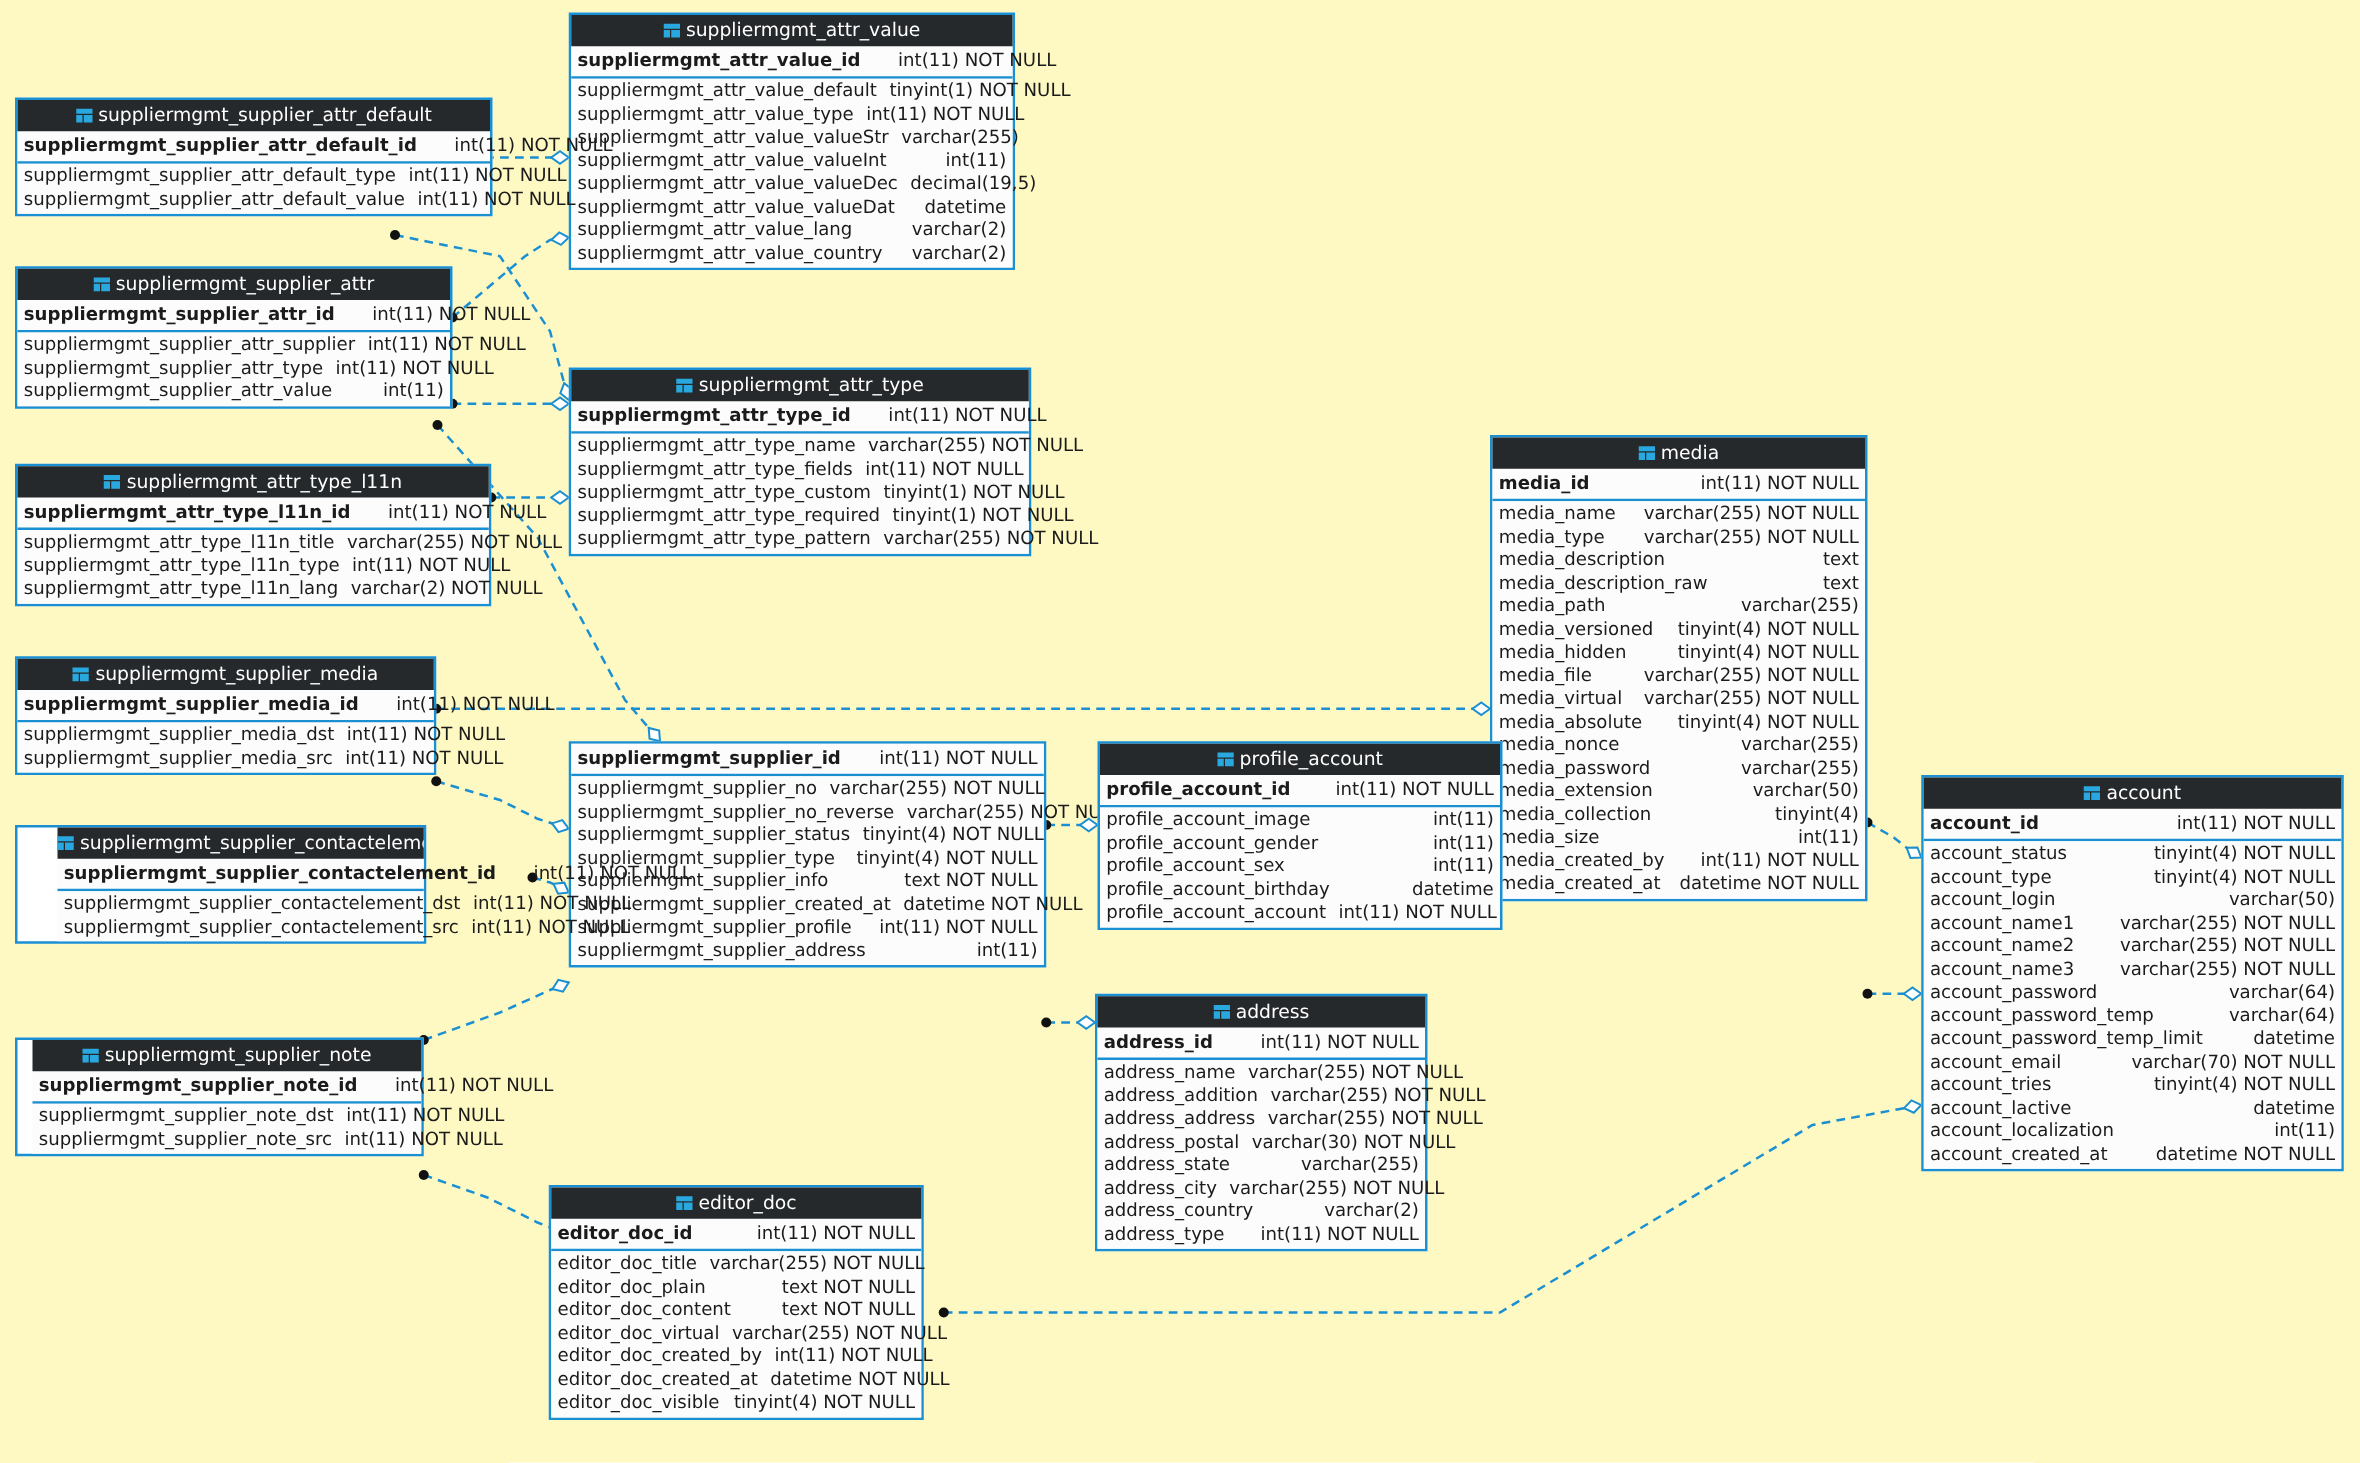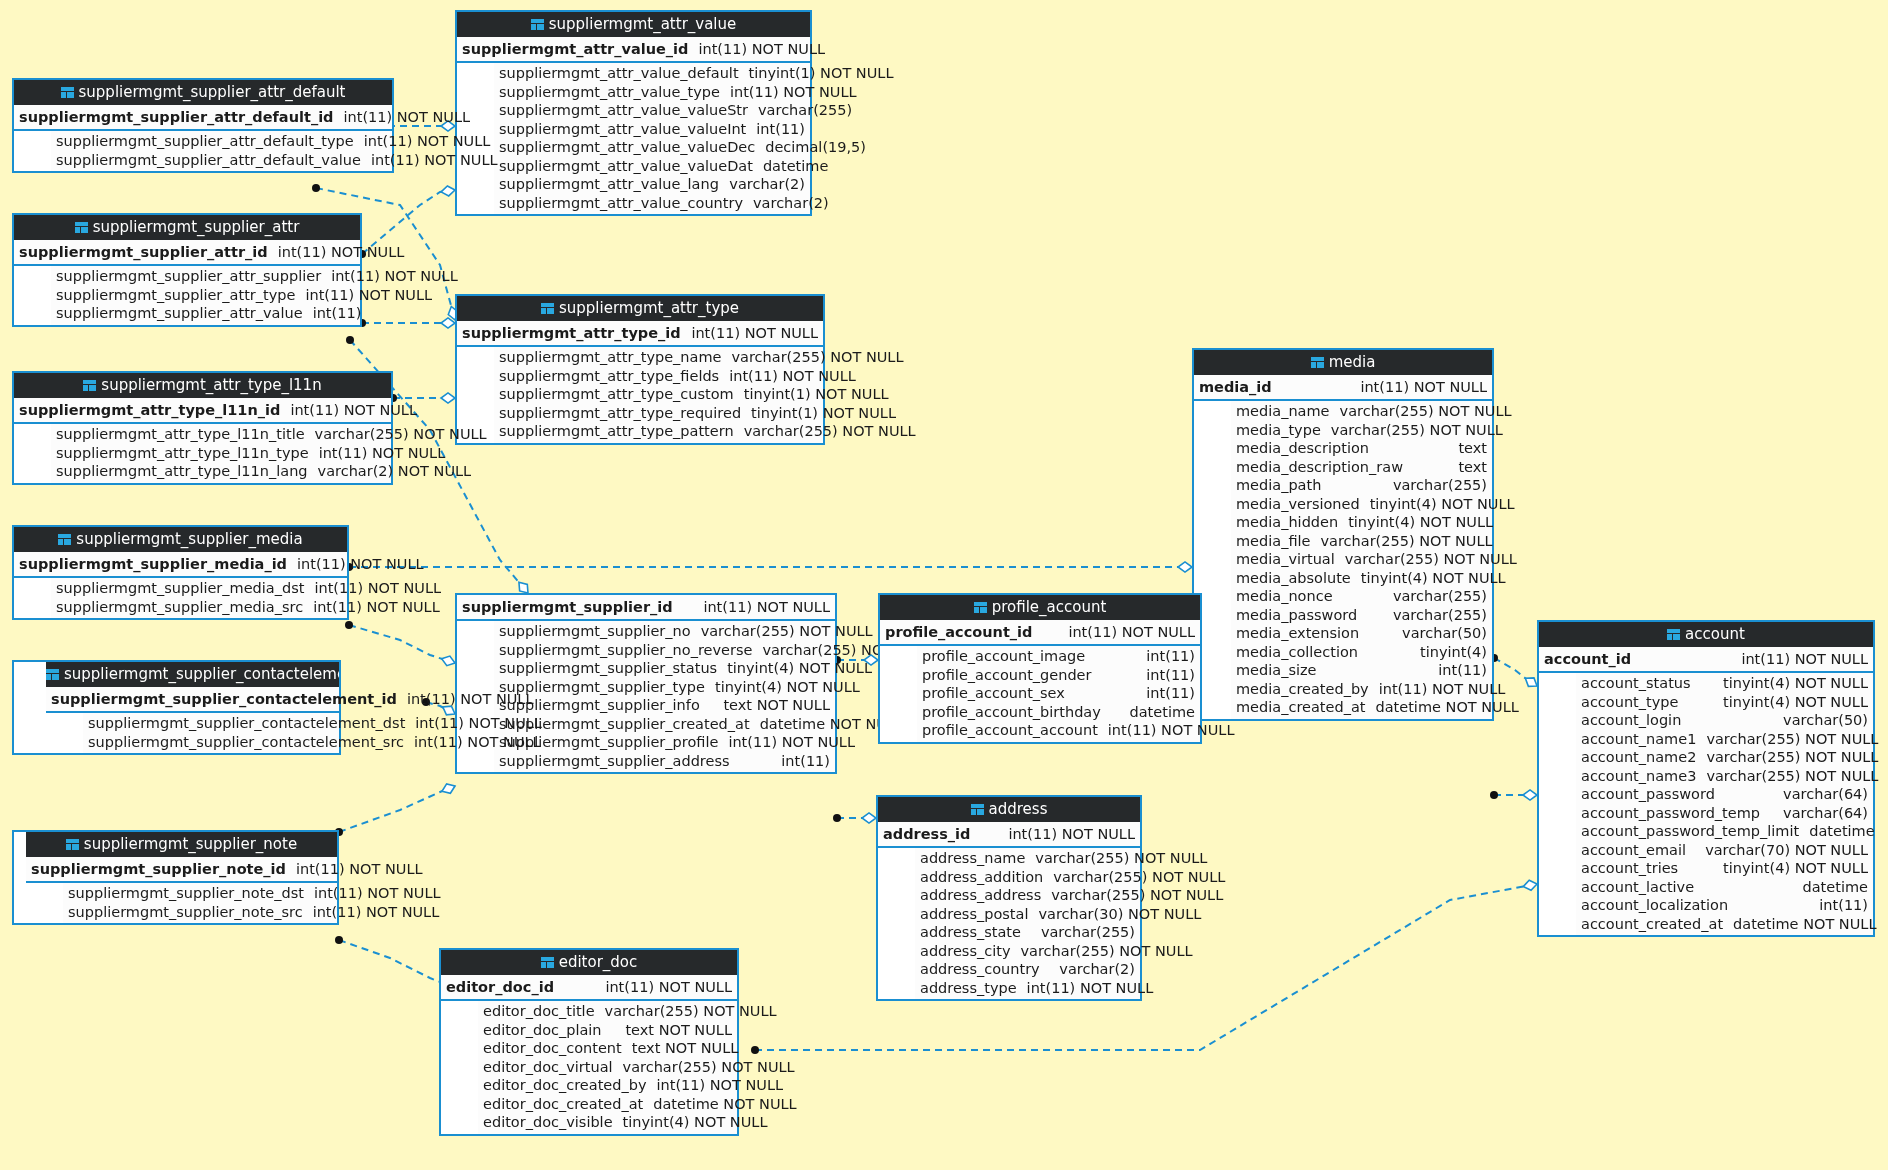"suppliermgmt_attr_value_id" .pk-row .row { gap: none -> 20px }
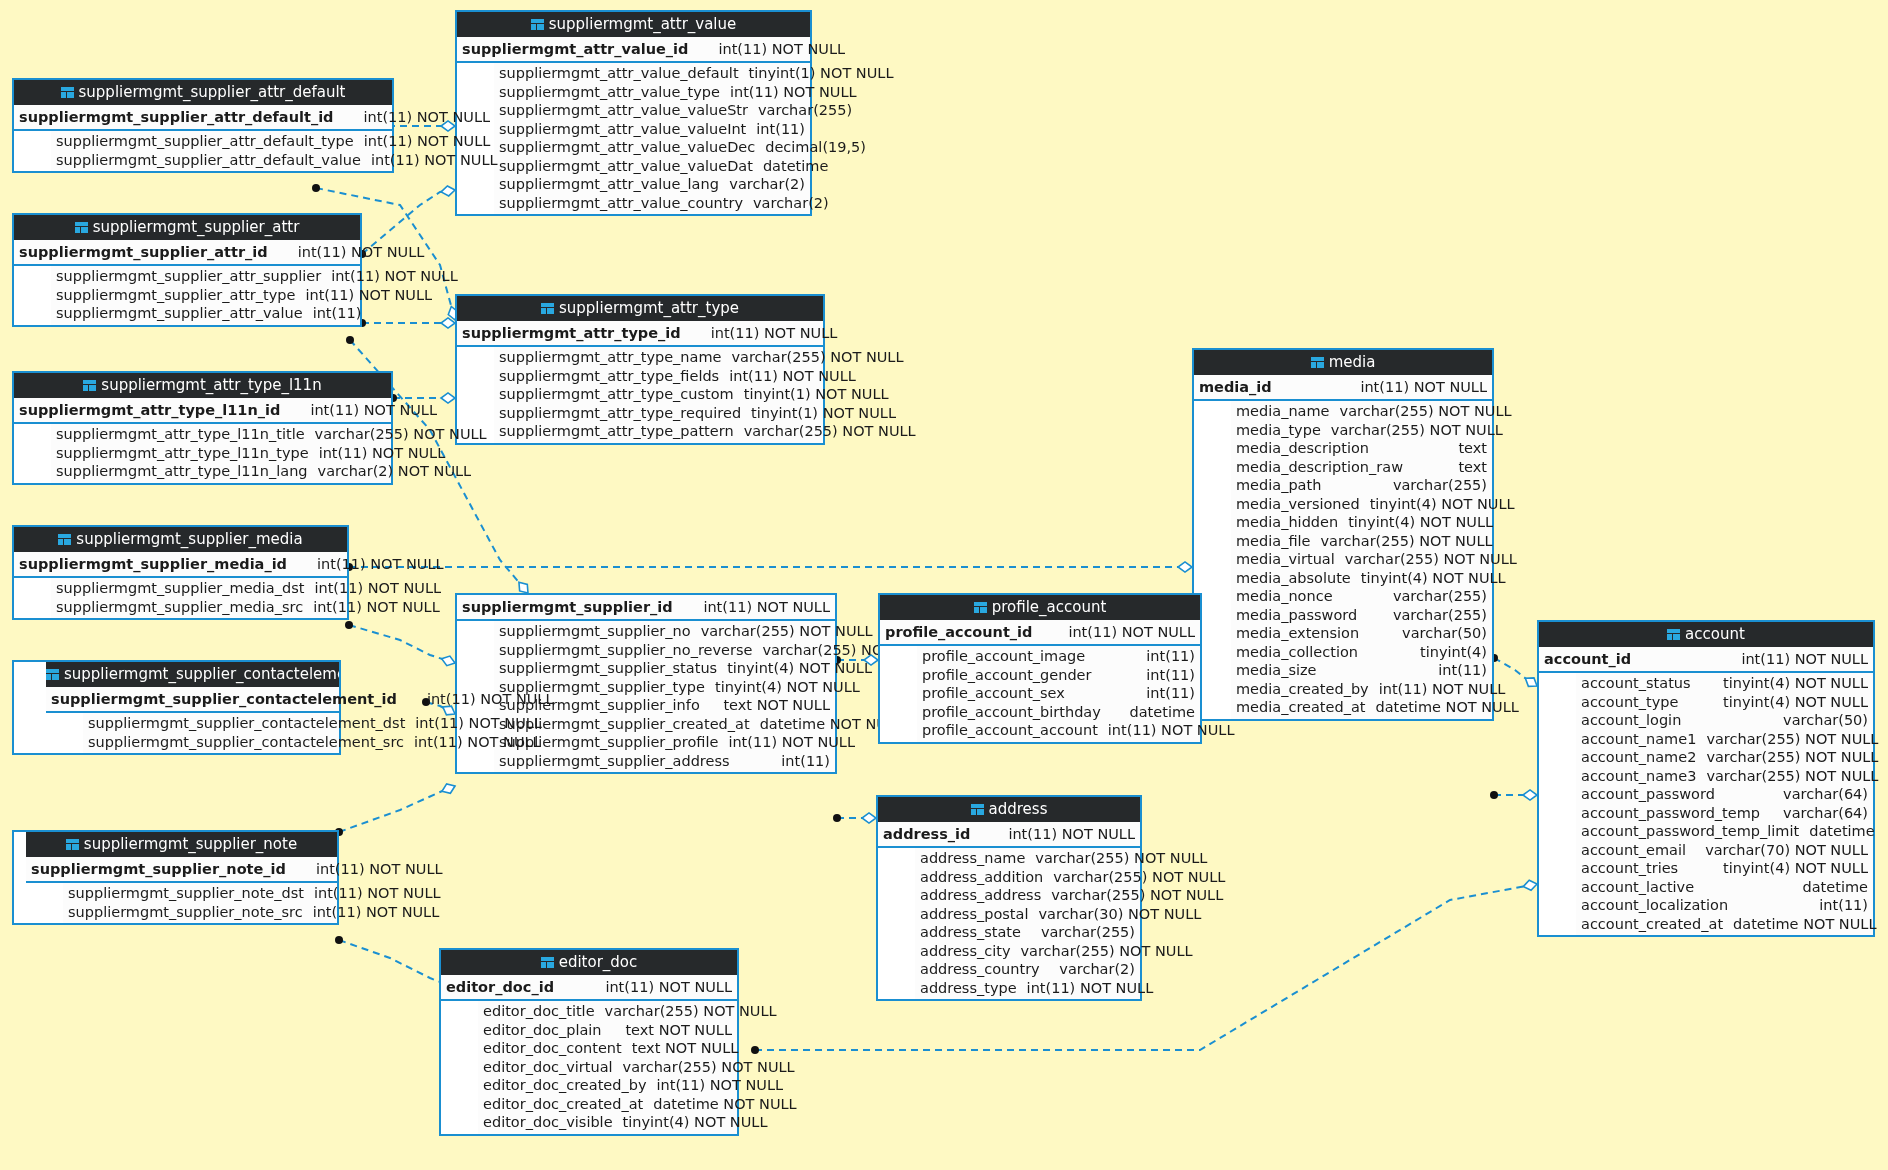"suppliermgmt_attr_value_default" .cols { margin-left: 37px -> none }
